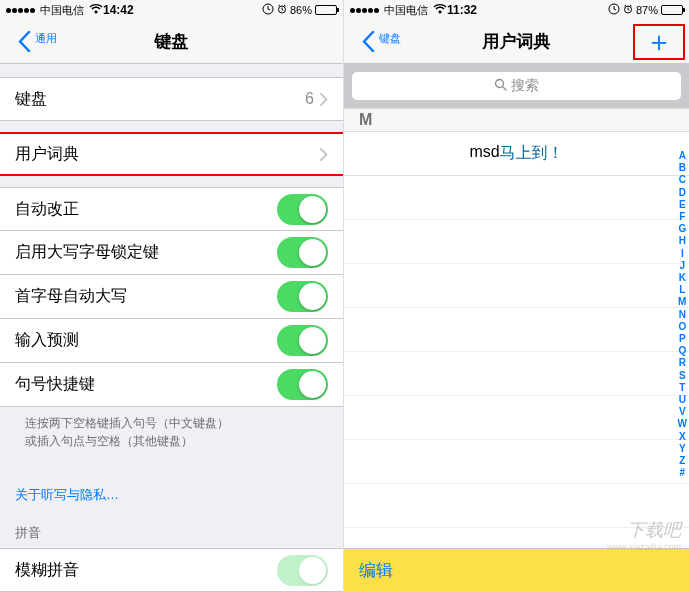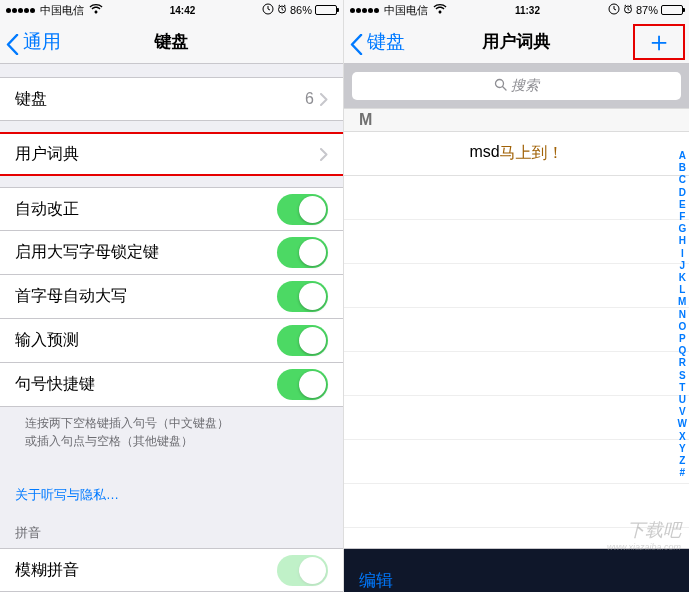"14:42" .status .time { font-size: 10px -> 12px; text-align: center -> left }
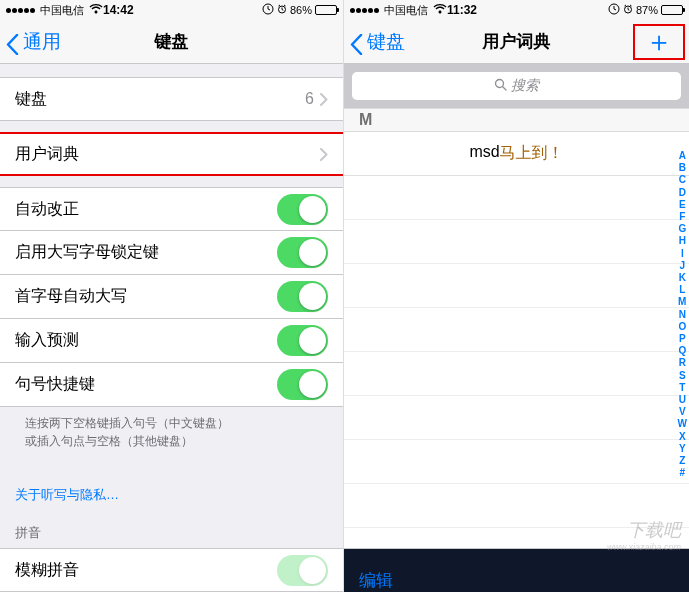"通用" .nav .back { align-items: flex-end -> flex-start; font-size: 19px -> 11px; margin-left: none -> 12px }
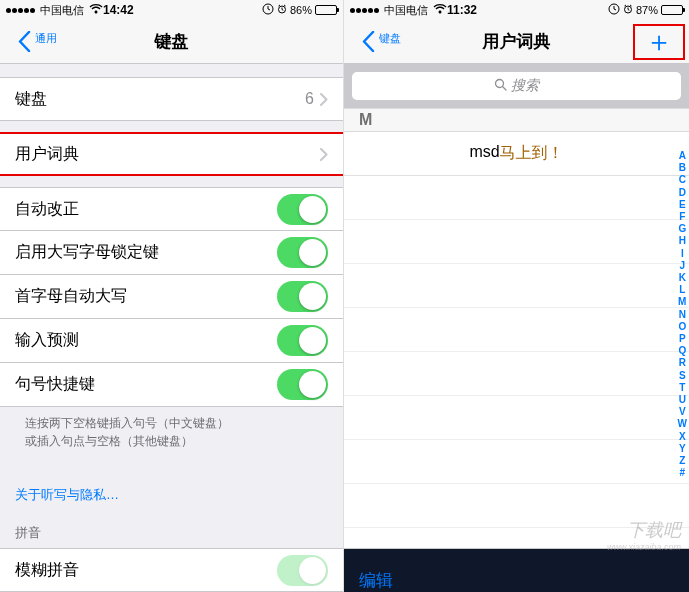"搜索" .search { font-style: italic -> none }
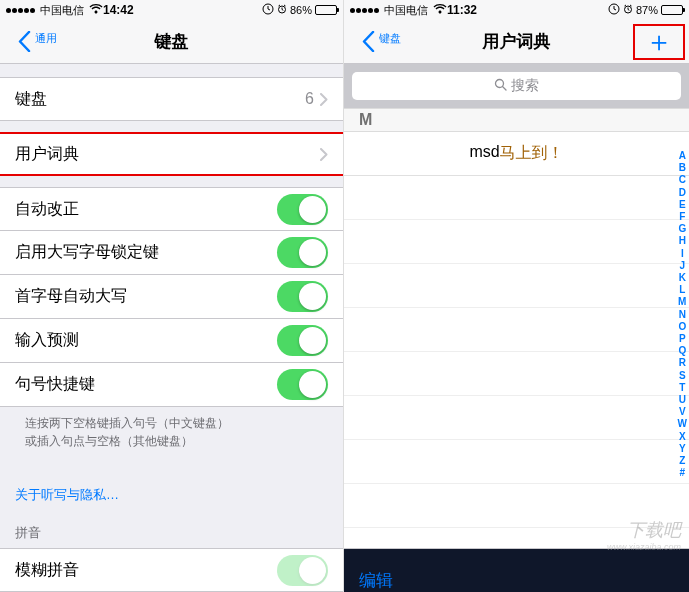"马上到！" .dict-row .phrase { color: #a16207 -> #0369a1 }
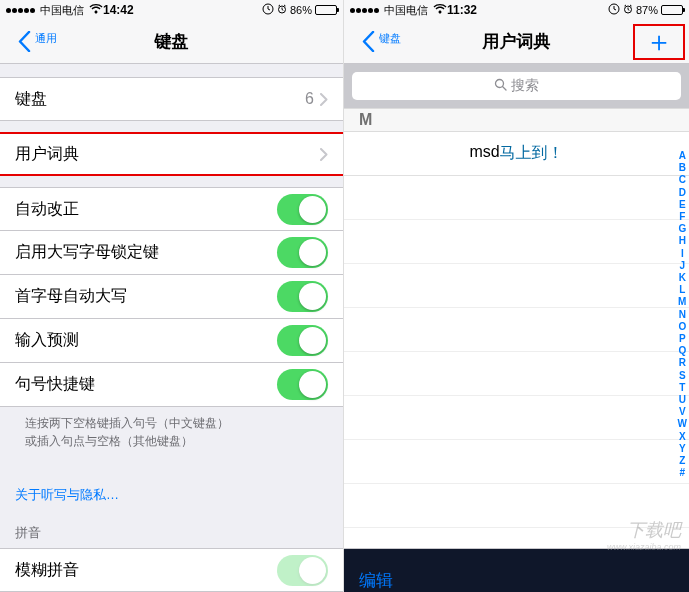"编辑" .toolbar { align-items: flex-end -> center; background: #0f172a -> #fde047 }
